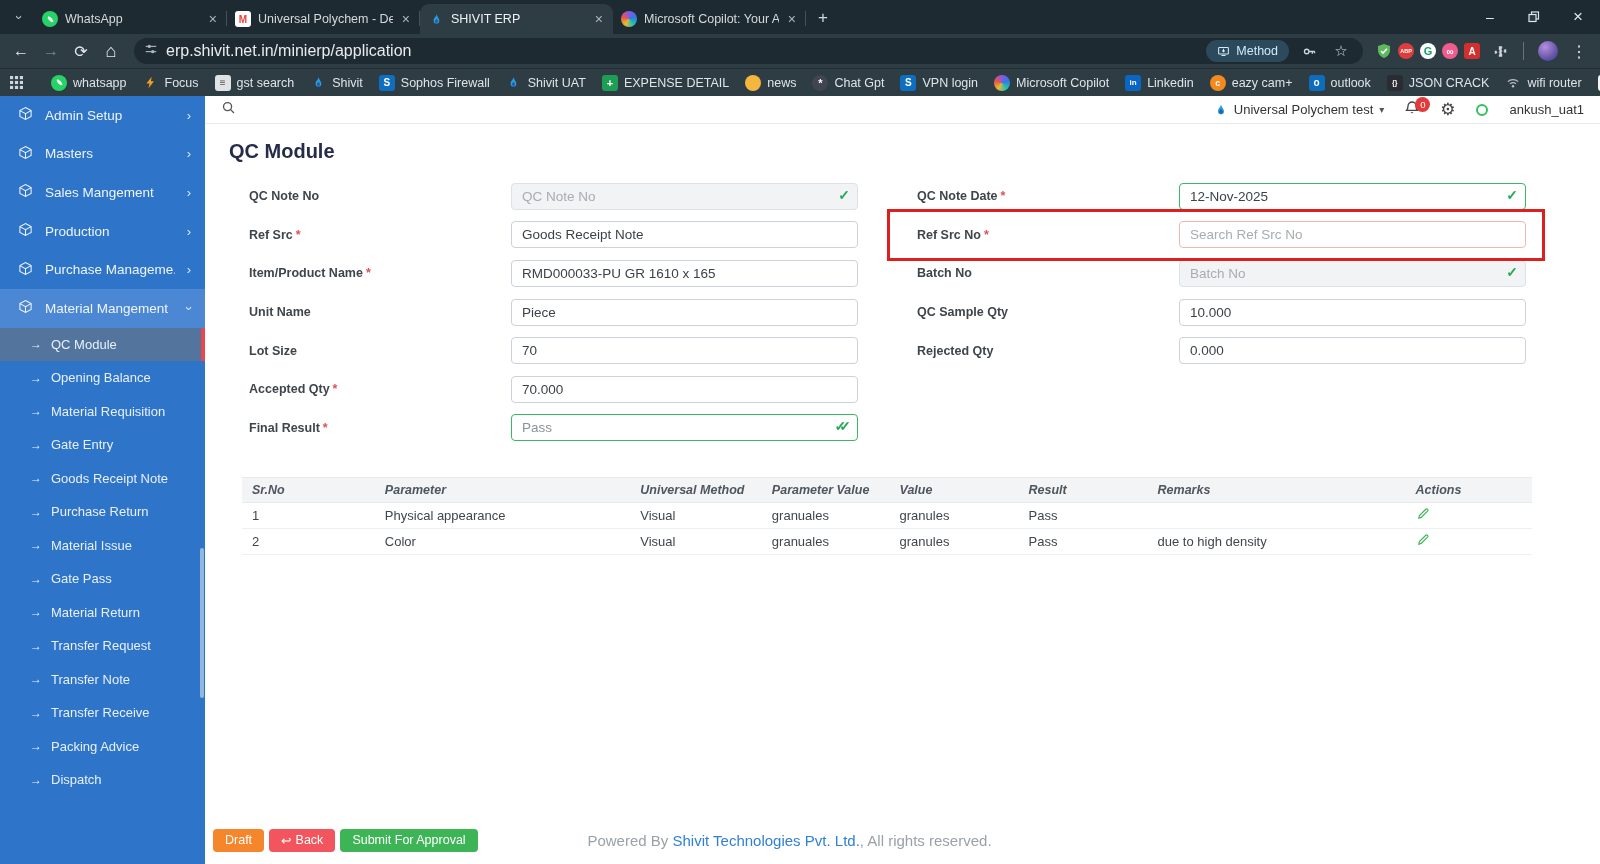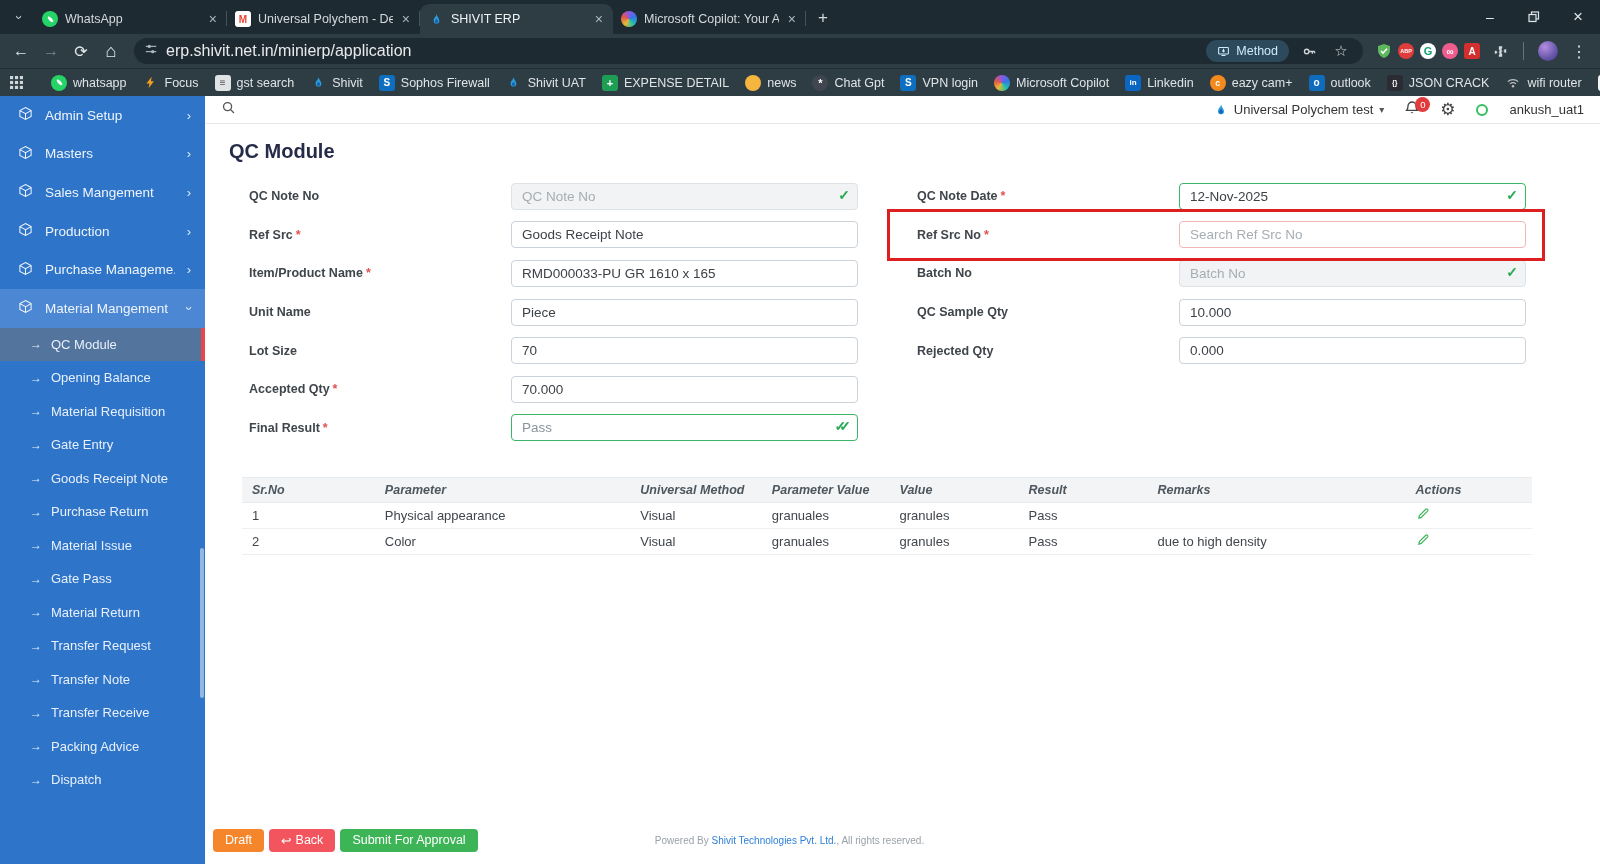"Powered By Shivit Technologies Pvt." .powered { font-size: 10px -> 15px }
